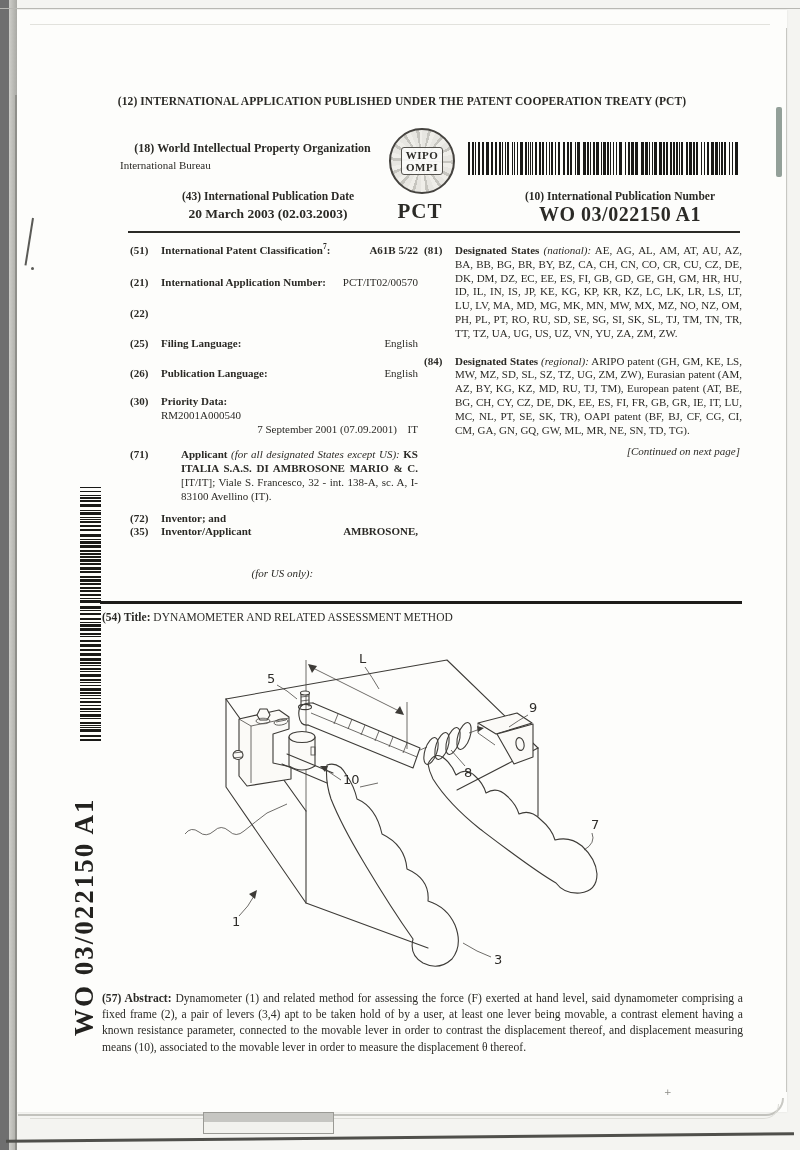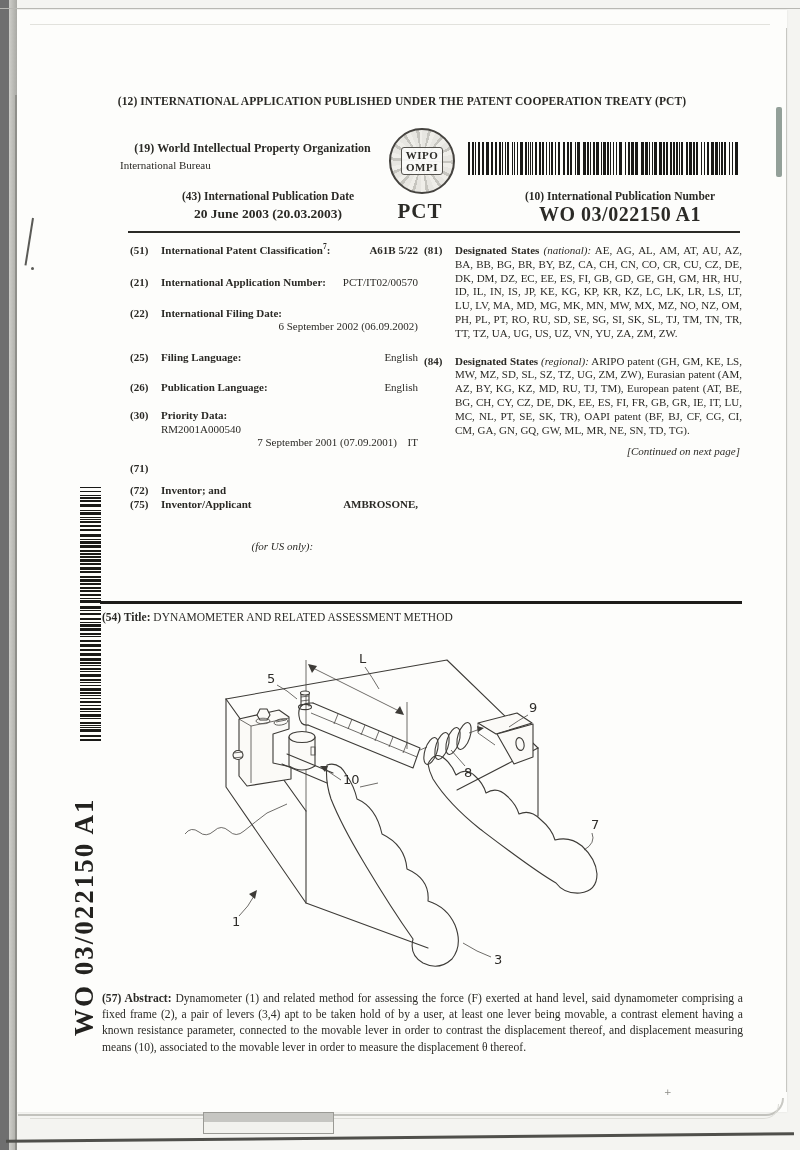"(19)" b { text: 19 -> 18 }
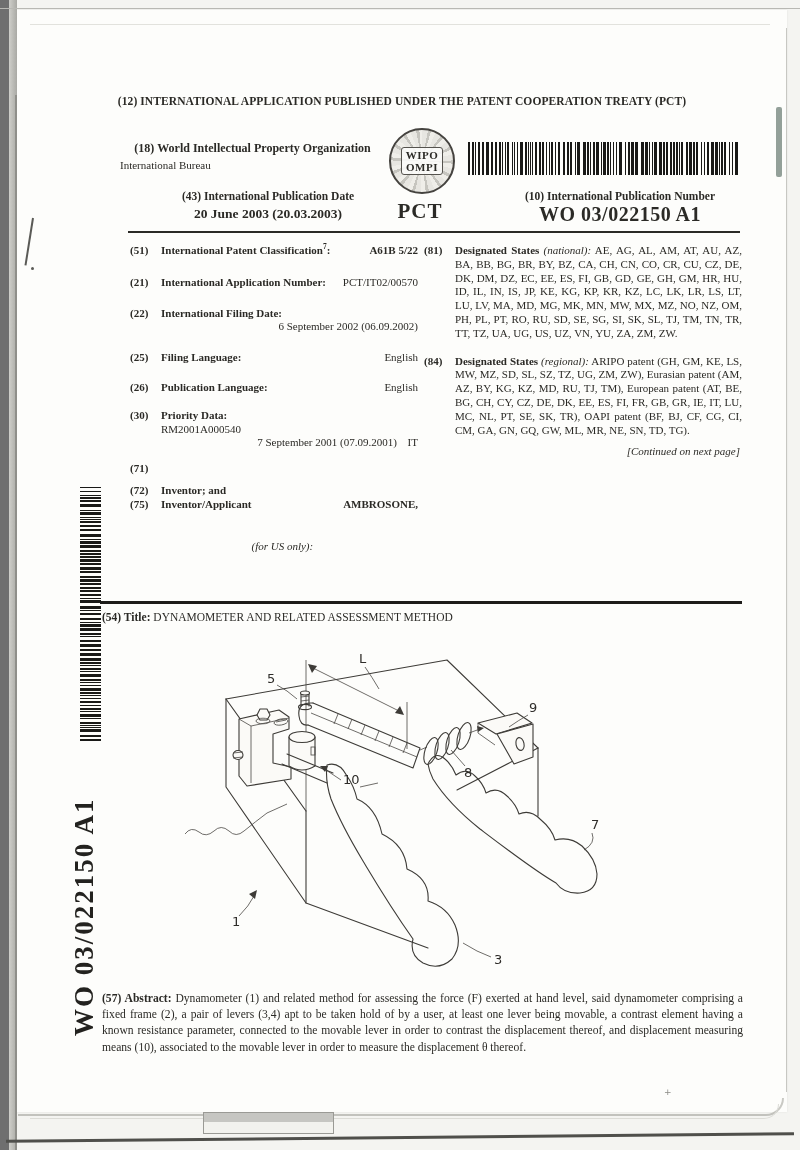"20 June 2003 (20.03.2003)" div.abs { text: June 2003 (20.03.2003 -> March 2003 (02.03.2003 }
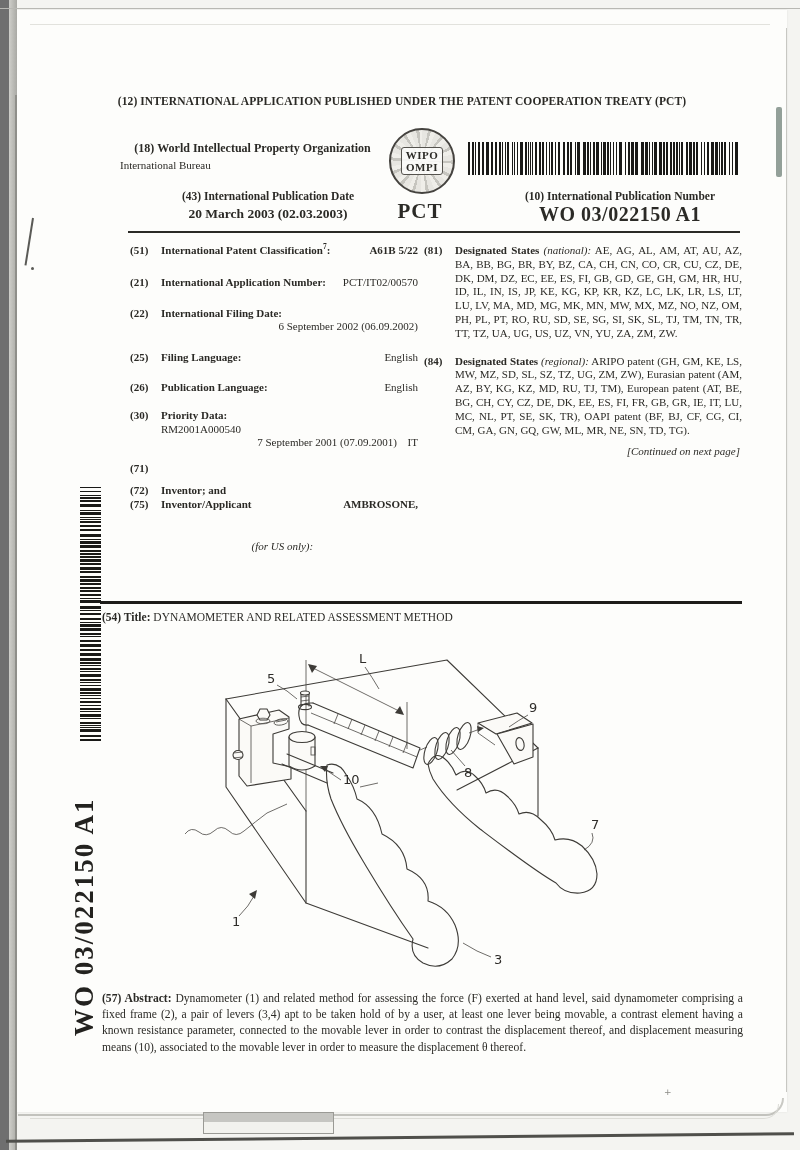"International Filing Date:" span.body { html: <span> <b>International Filing Date:</b> <div>6 September 2002 (06.09.2002)</div> </span> -> none }
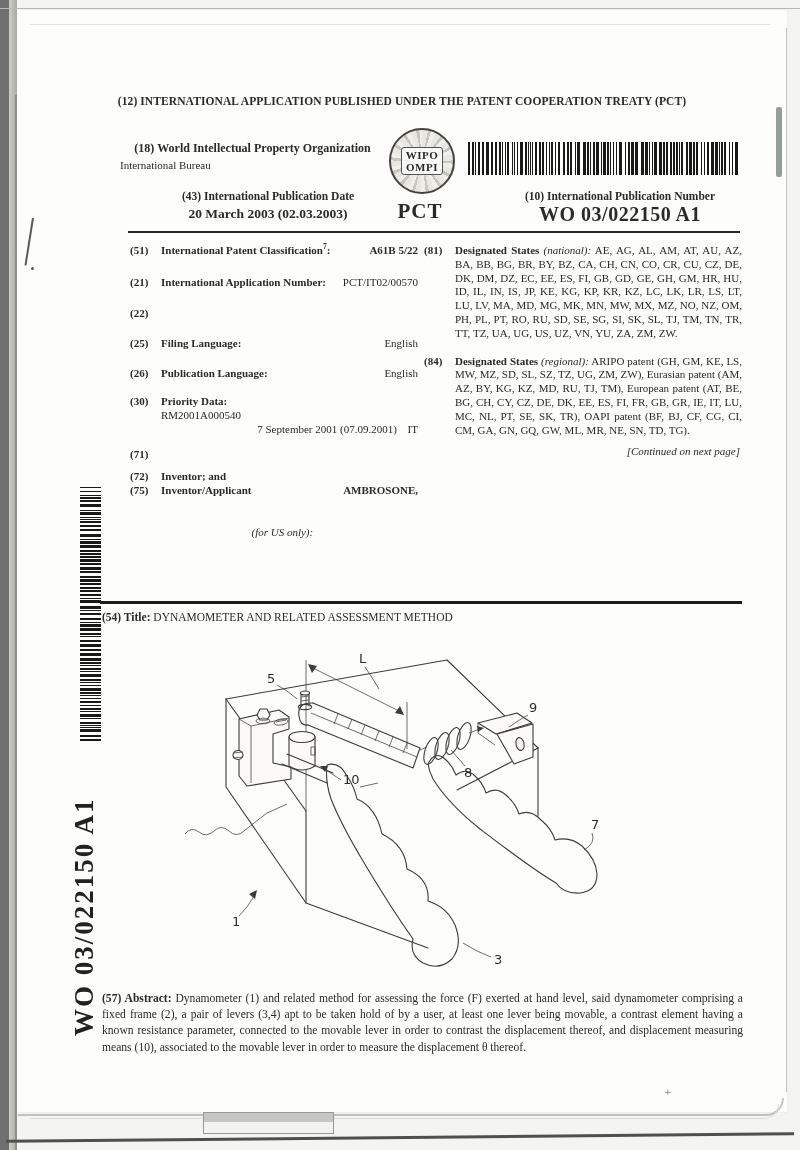"Applicant (for all designated States" span.body { html: none -> <span> <b>Applicant</b><i> (for all designated States except US): </i><b>KS ITALIA S.A.S. DI AMBROSONE MARIO &amp; C.</b><span> [IT/IT]; Viale S. Francesco, 32 - int. 138-A, sc. A, I-83100 Avellino (IT).</span> </span> }
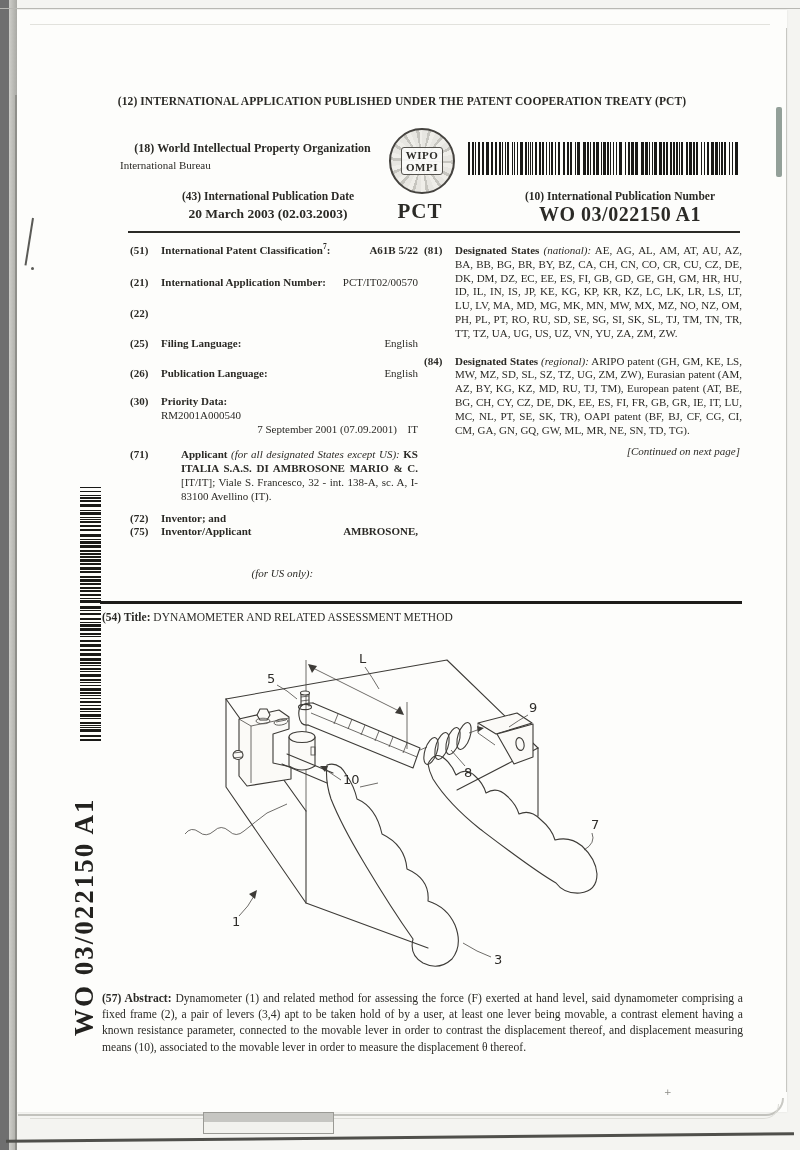"(75)" span.num { text: 75 -> 35 }
